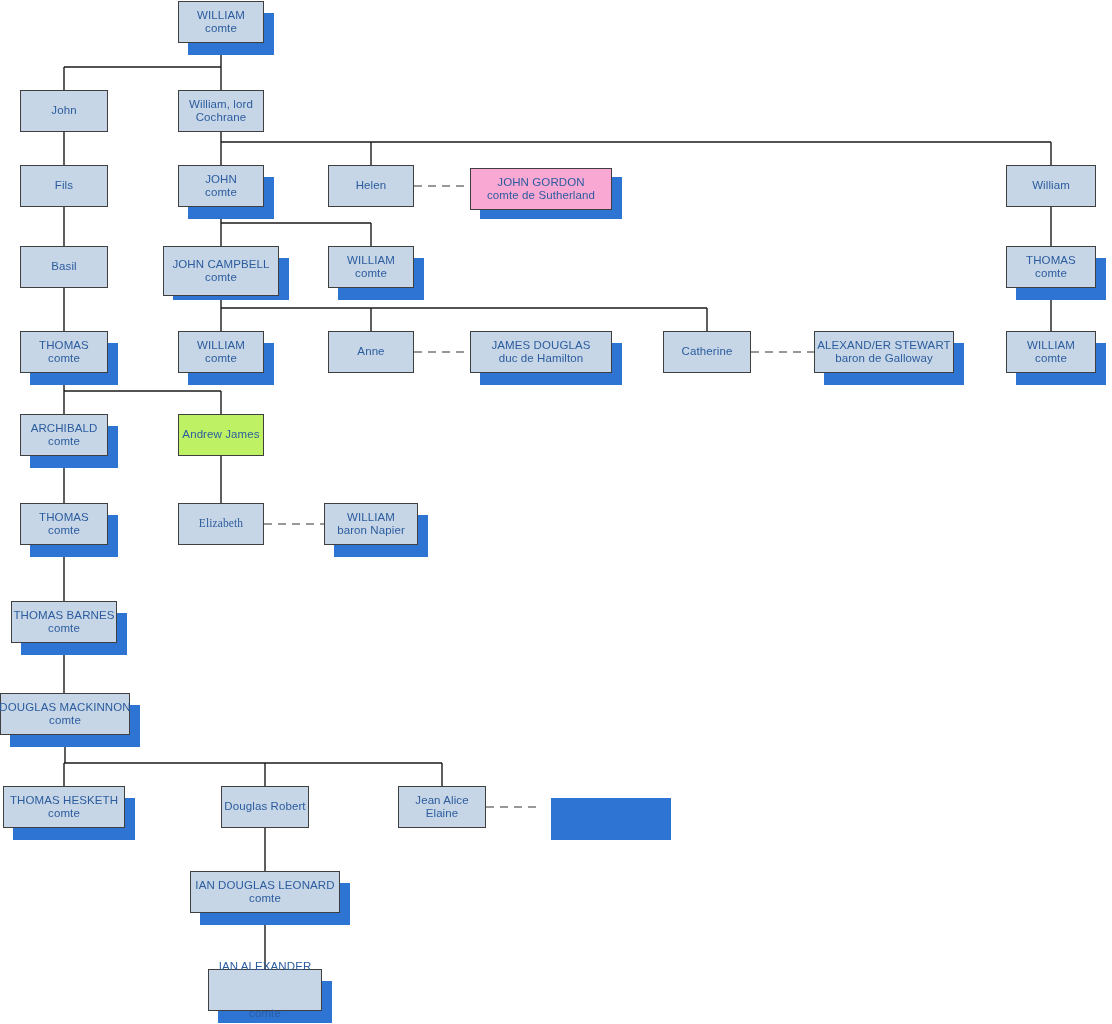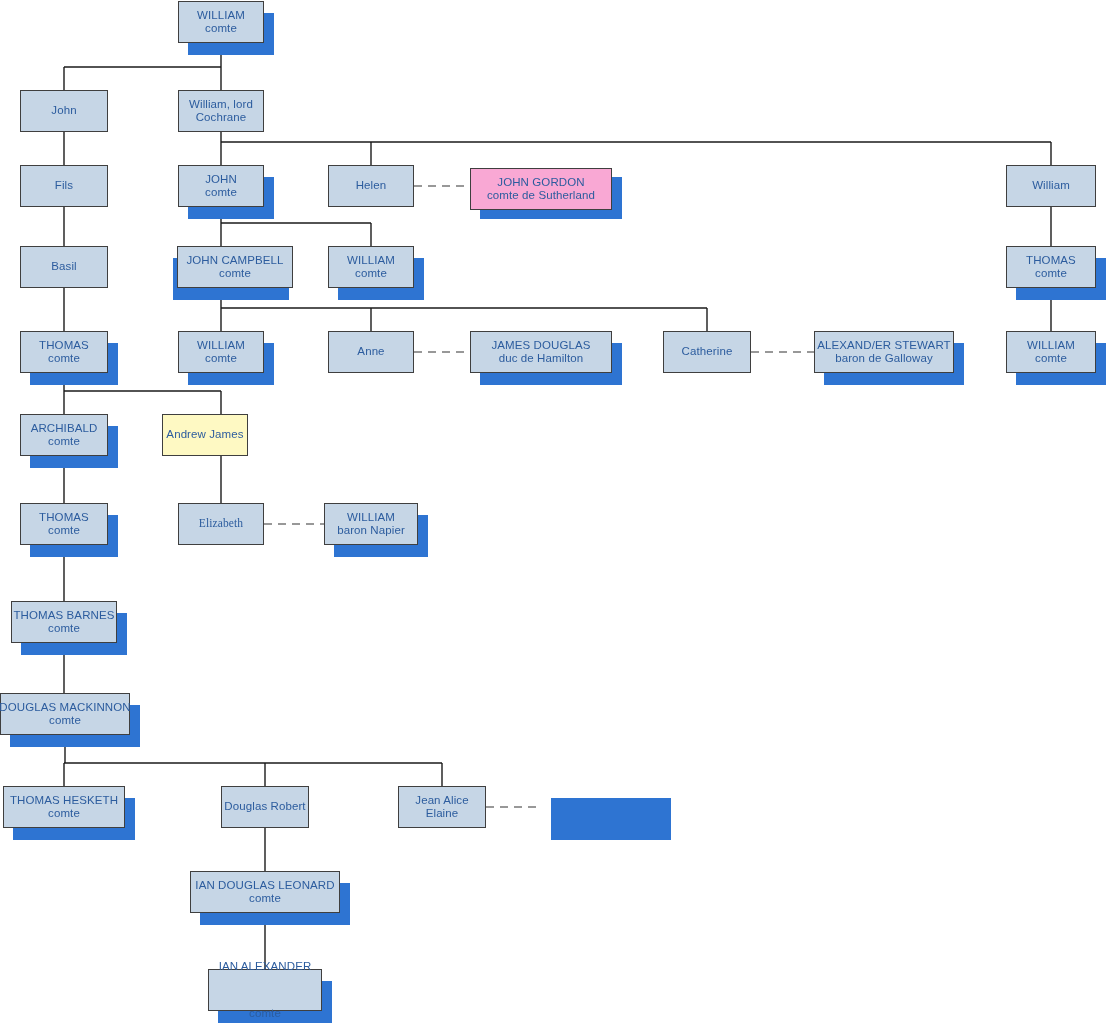"JOHN CAMPBELL" div.node { height: 42px -> 50px; margin-left: 14px -> none }
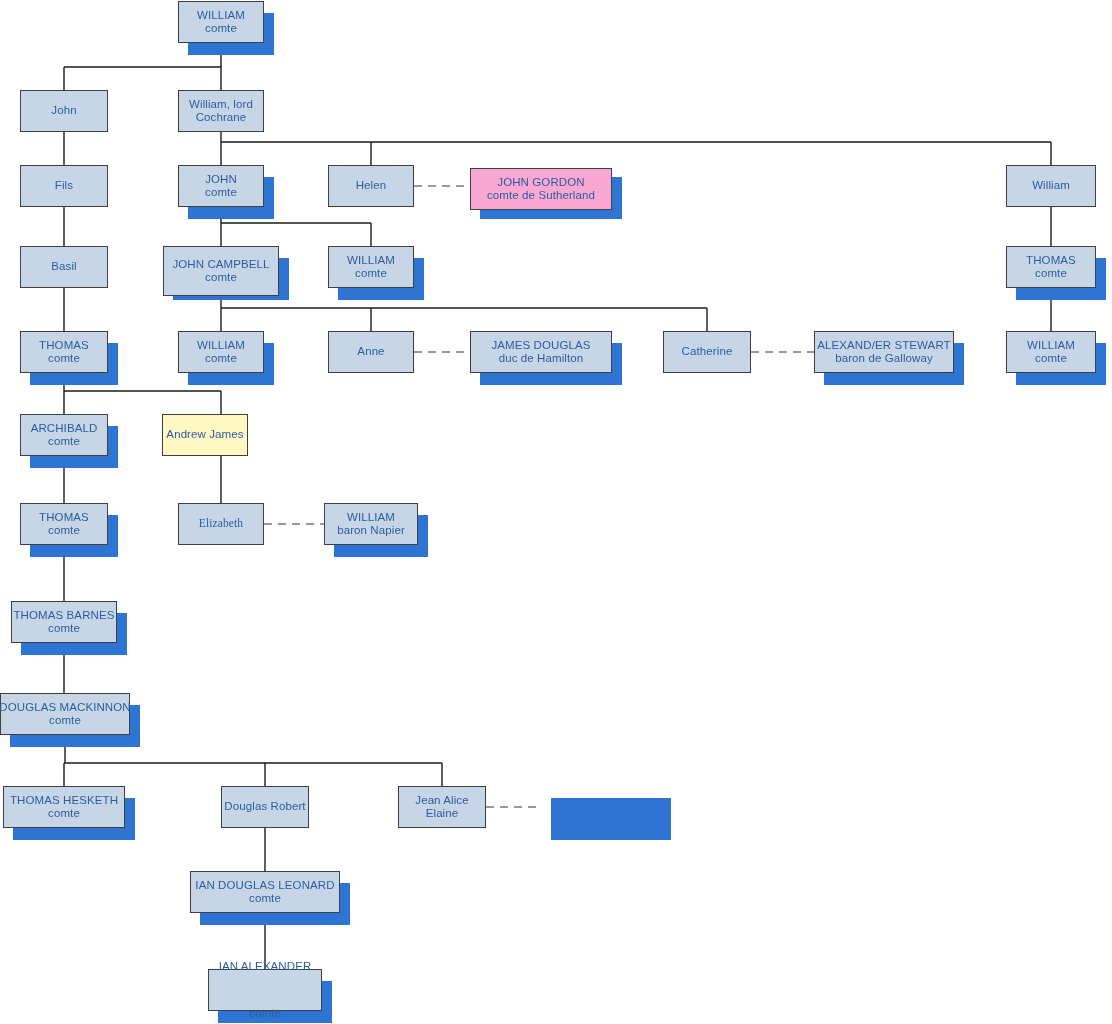"Andrew James" div.node { background: #fef9c3 -> #bef264; left: 162px -> 178px }
